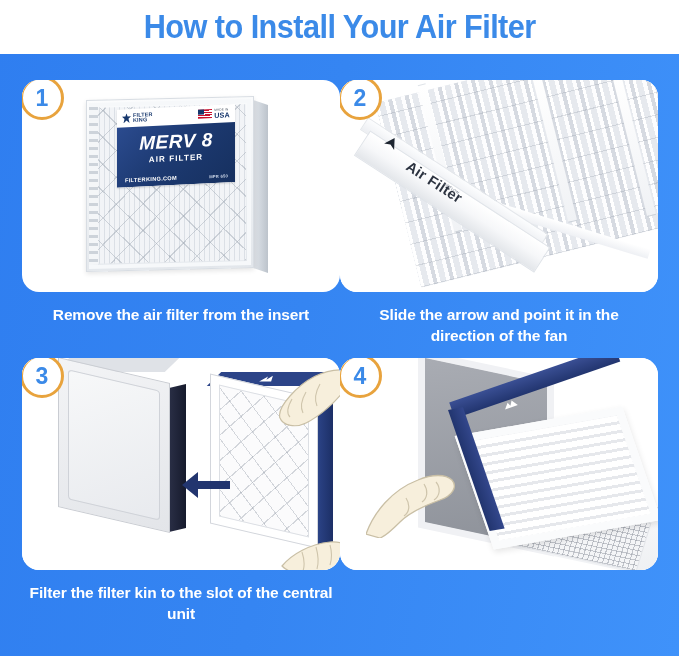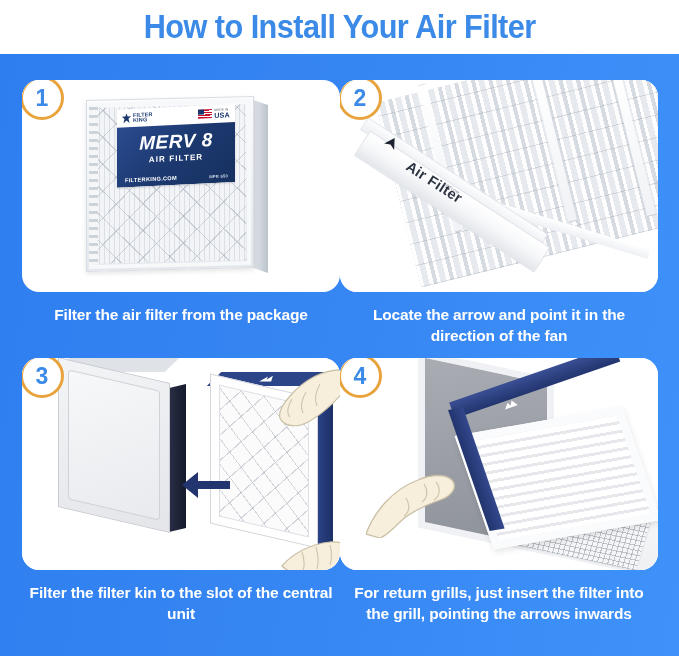"Filter the air filter from" div.caption { text: Filter the air filter from the package -> Remove the air filter from the insert }
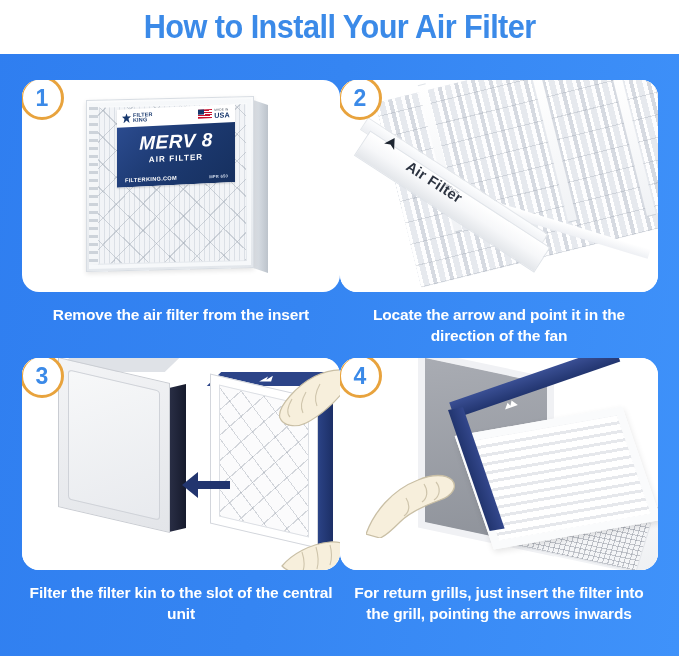"Locate the arrow and point" div.caption { text: Locate -> Slide }
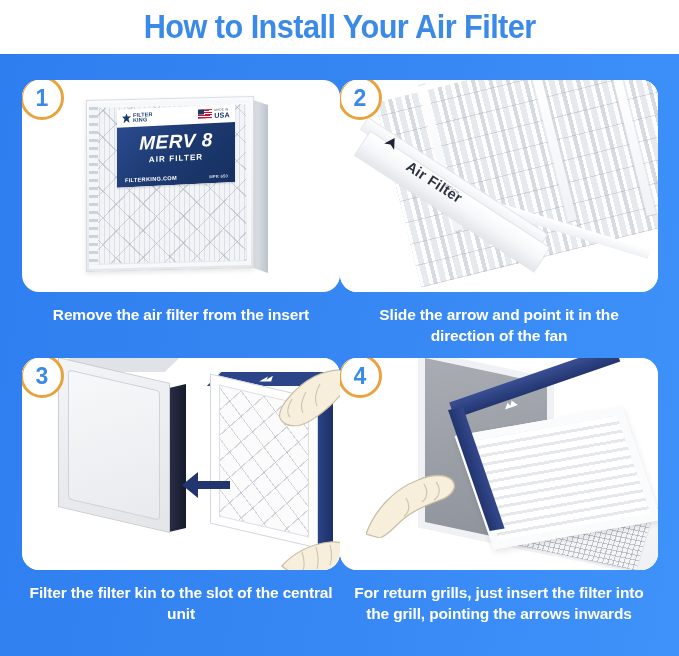"For return grills, just insert" div.caption { html: <div>For return grills, just insert the filter into the grill, pointing the arrows inwards</div> -> none }
